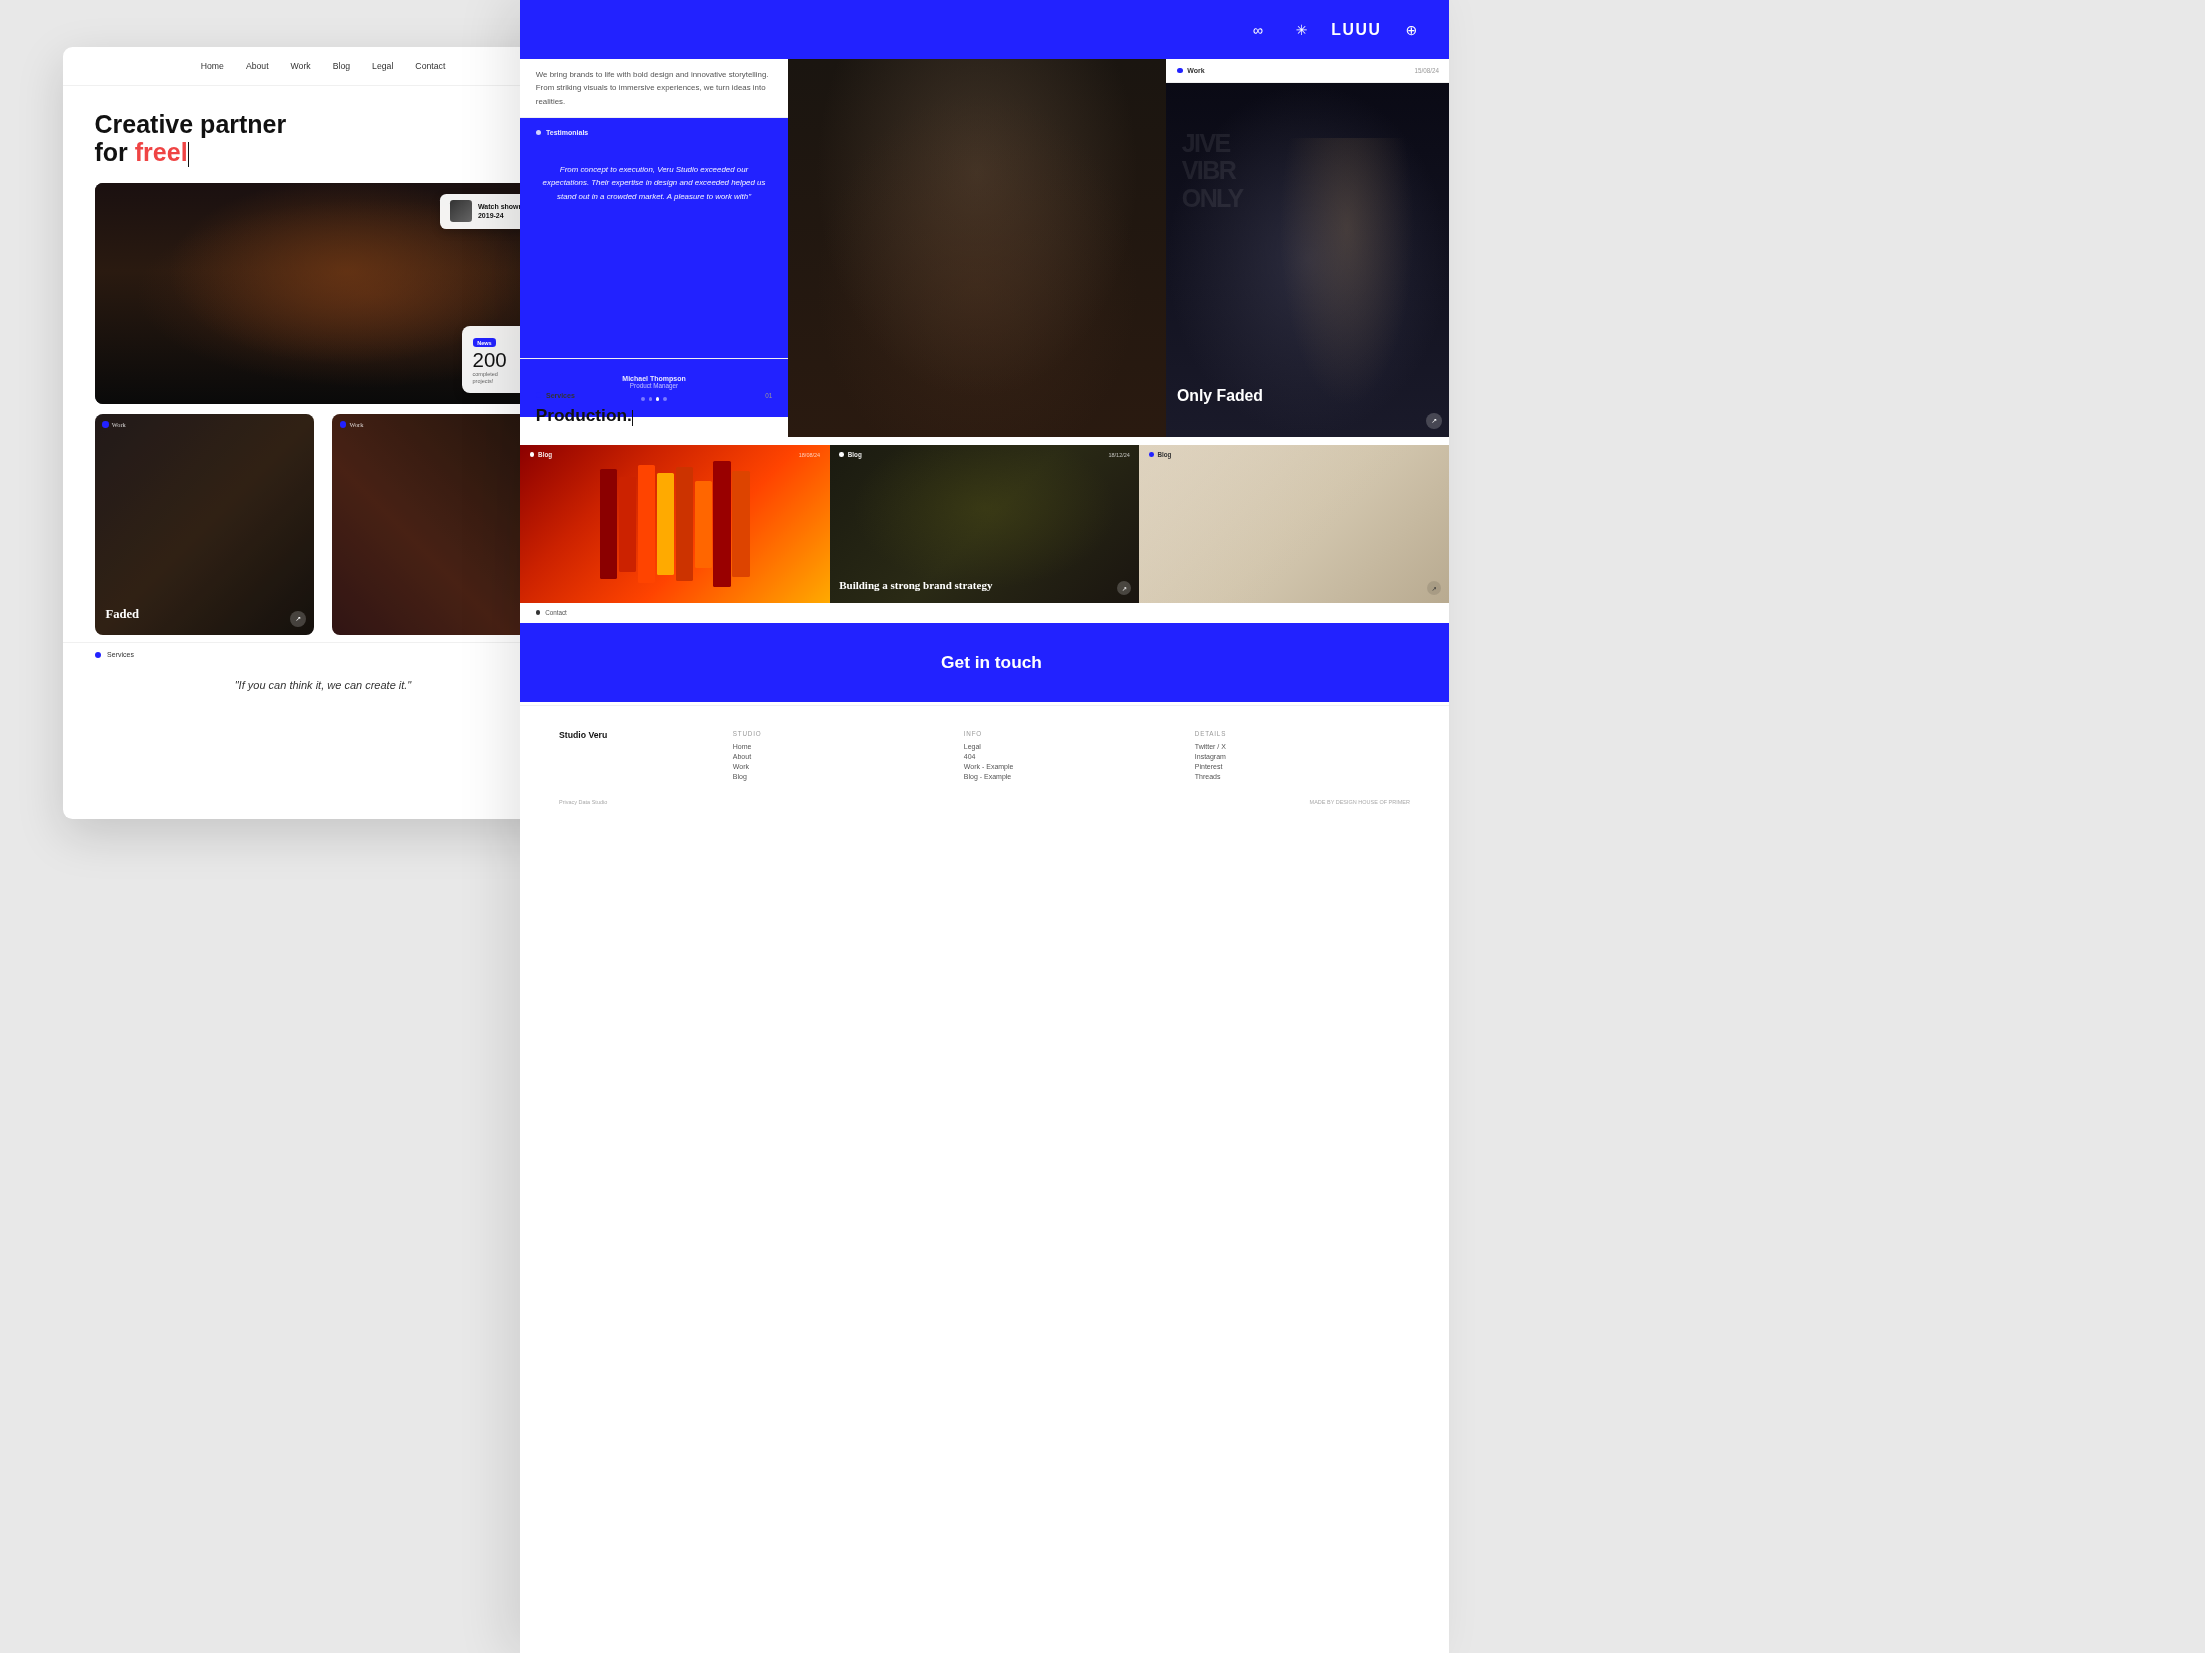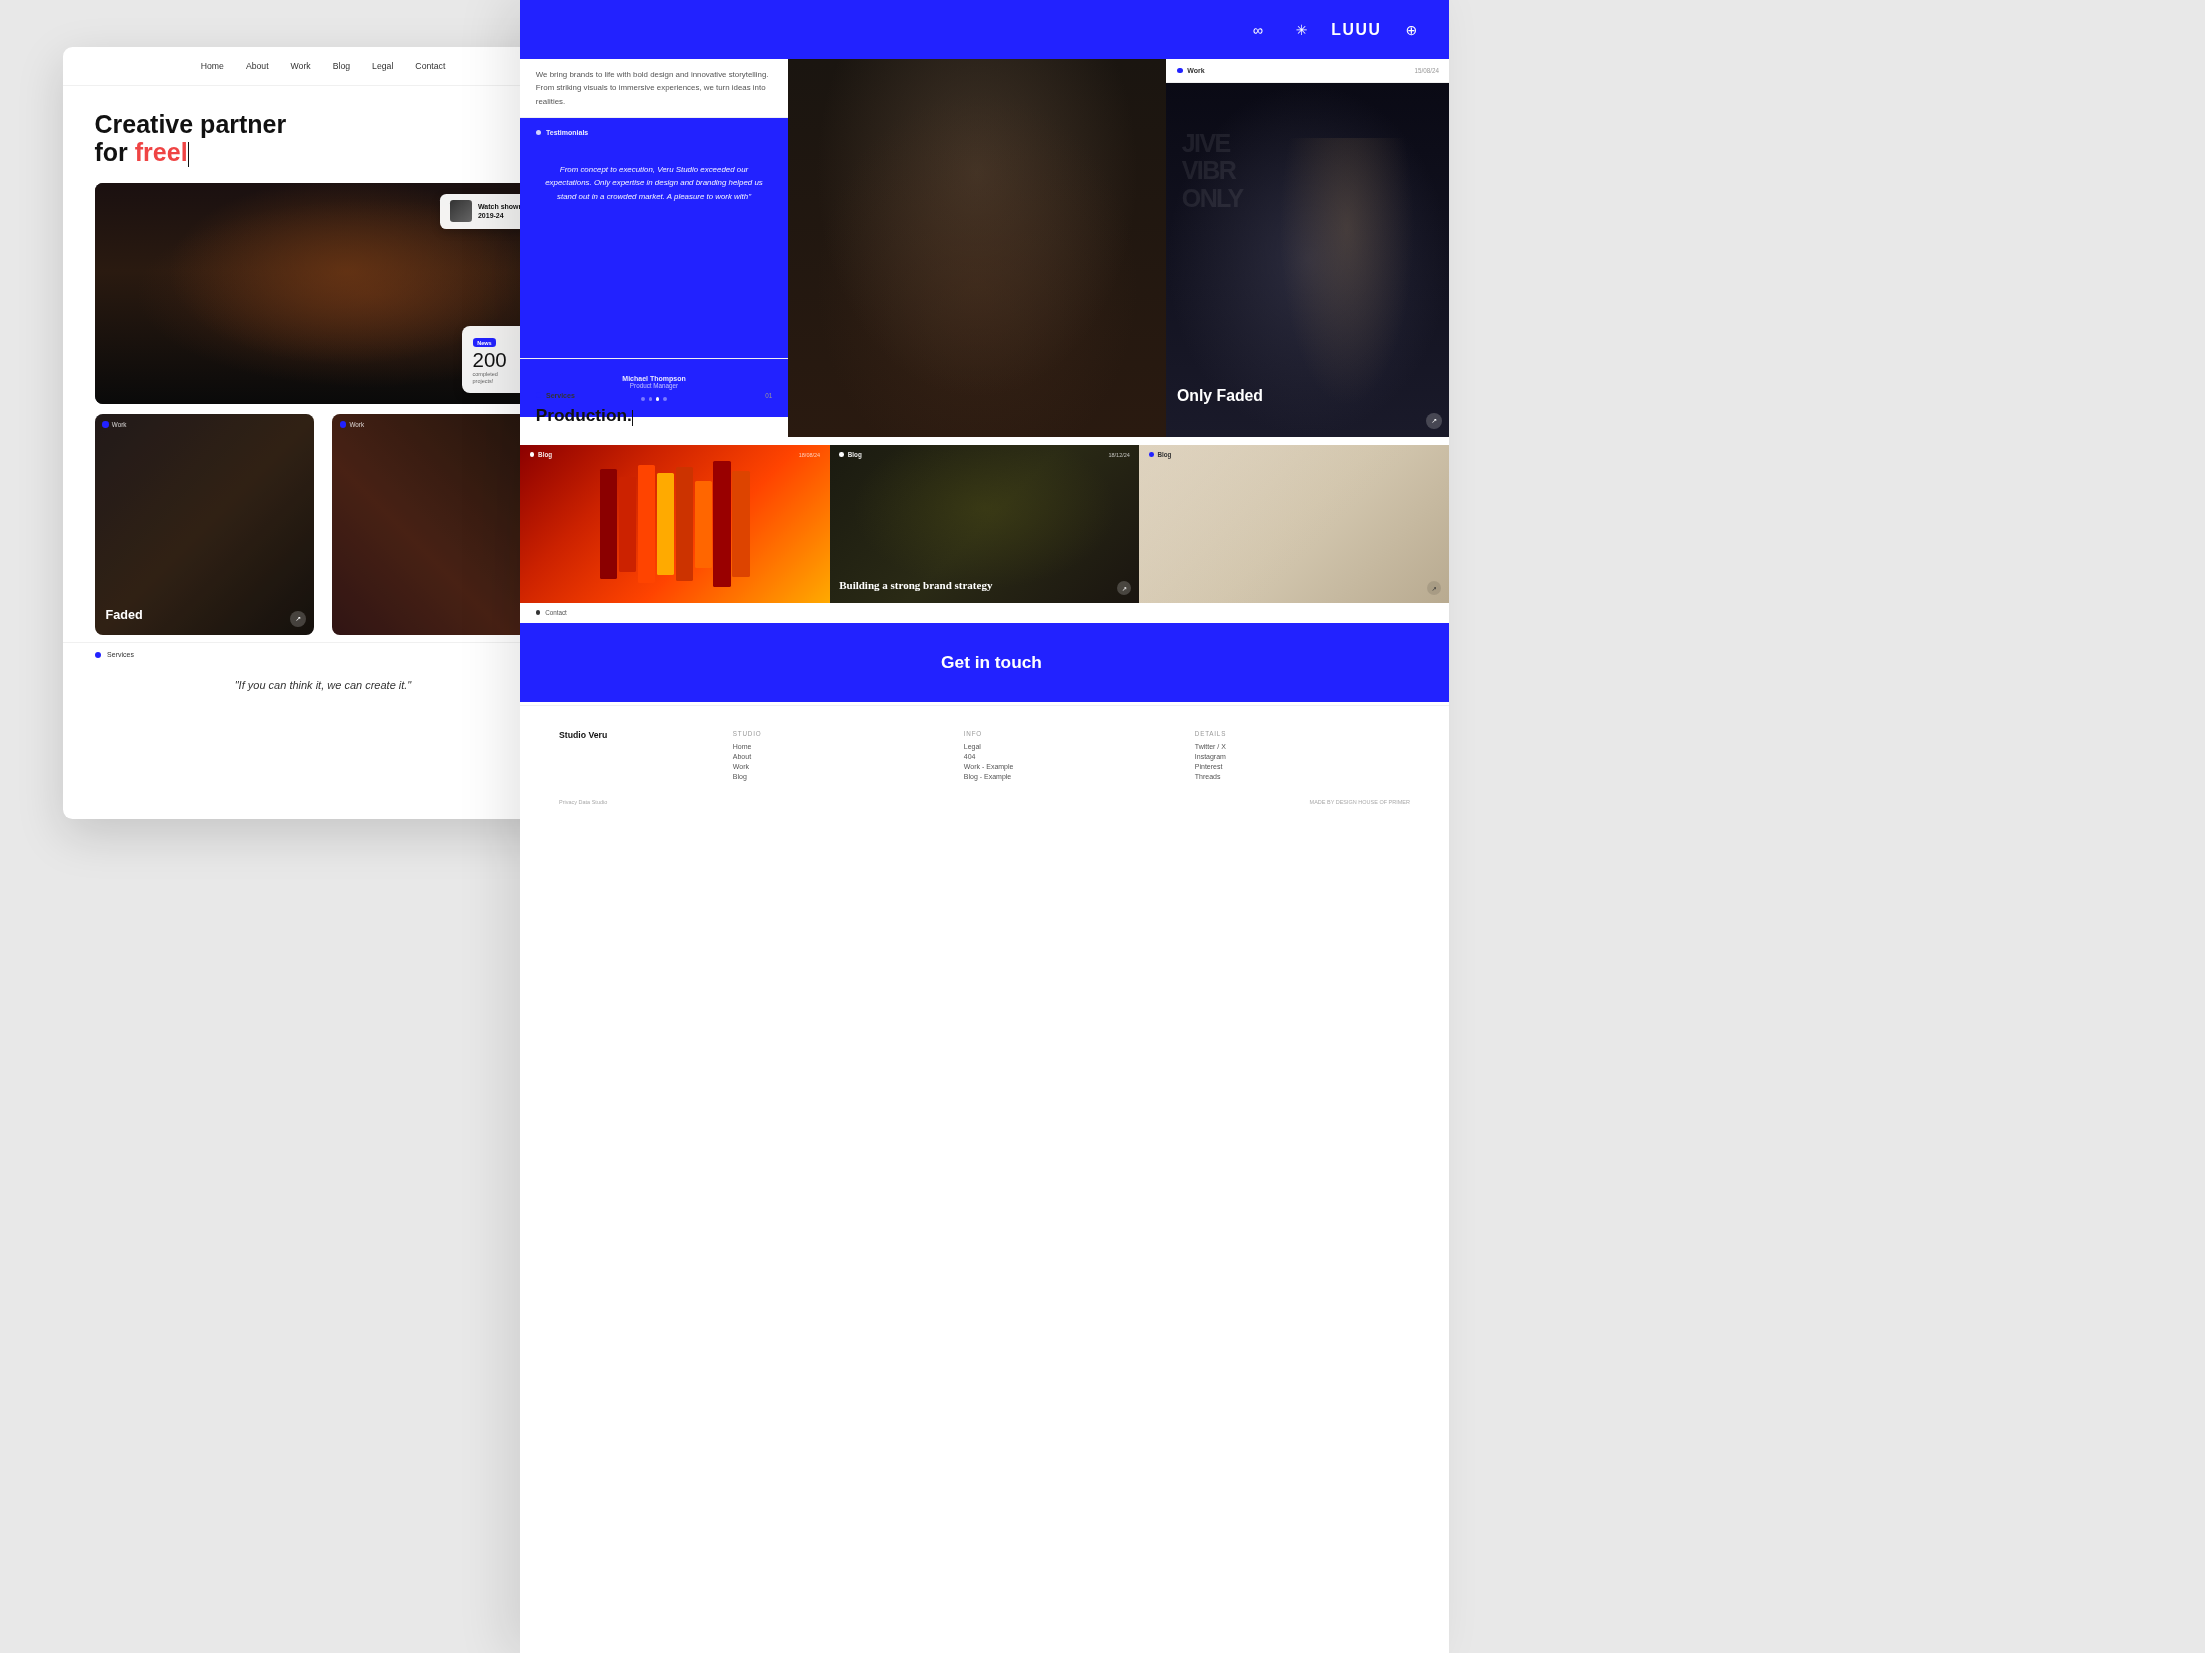"From concept to execution, Veru" p.testimonials-quote { text: Only expertise in design and branding -> Their expertise in design and exceeded }
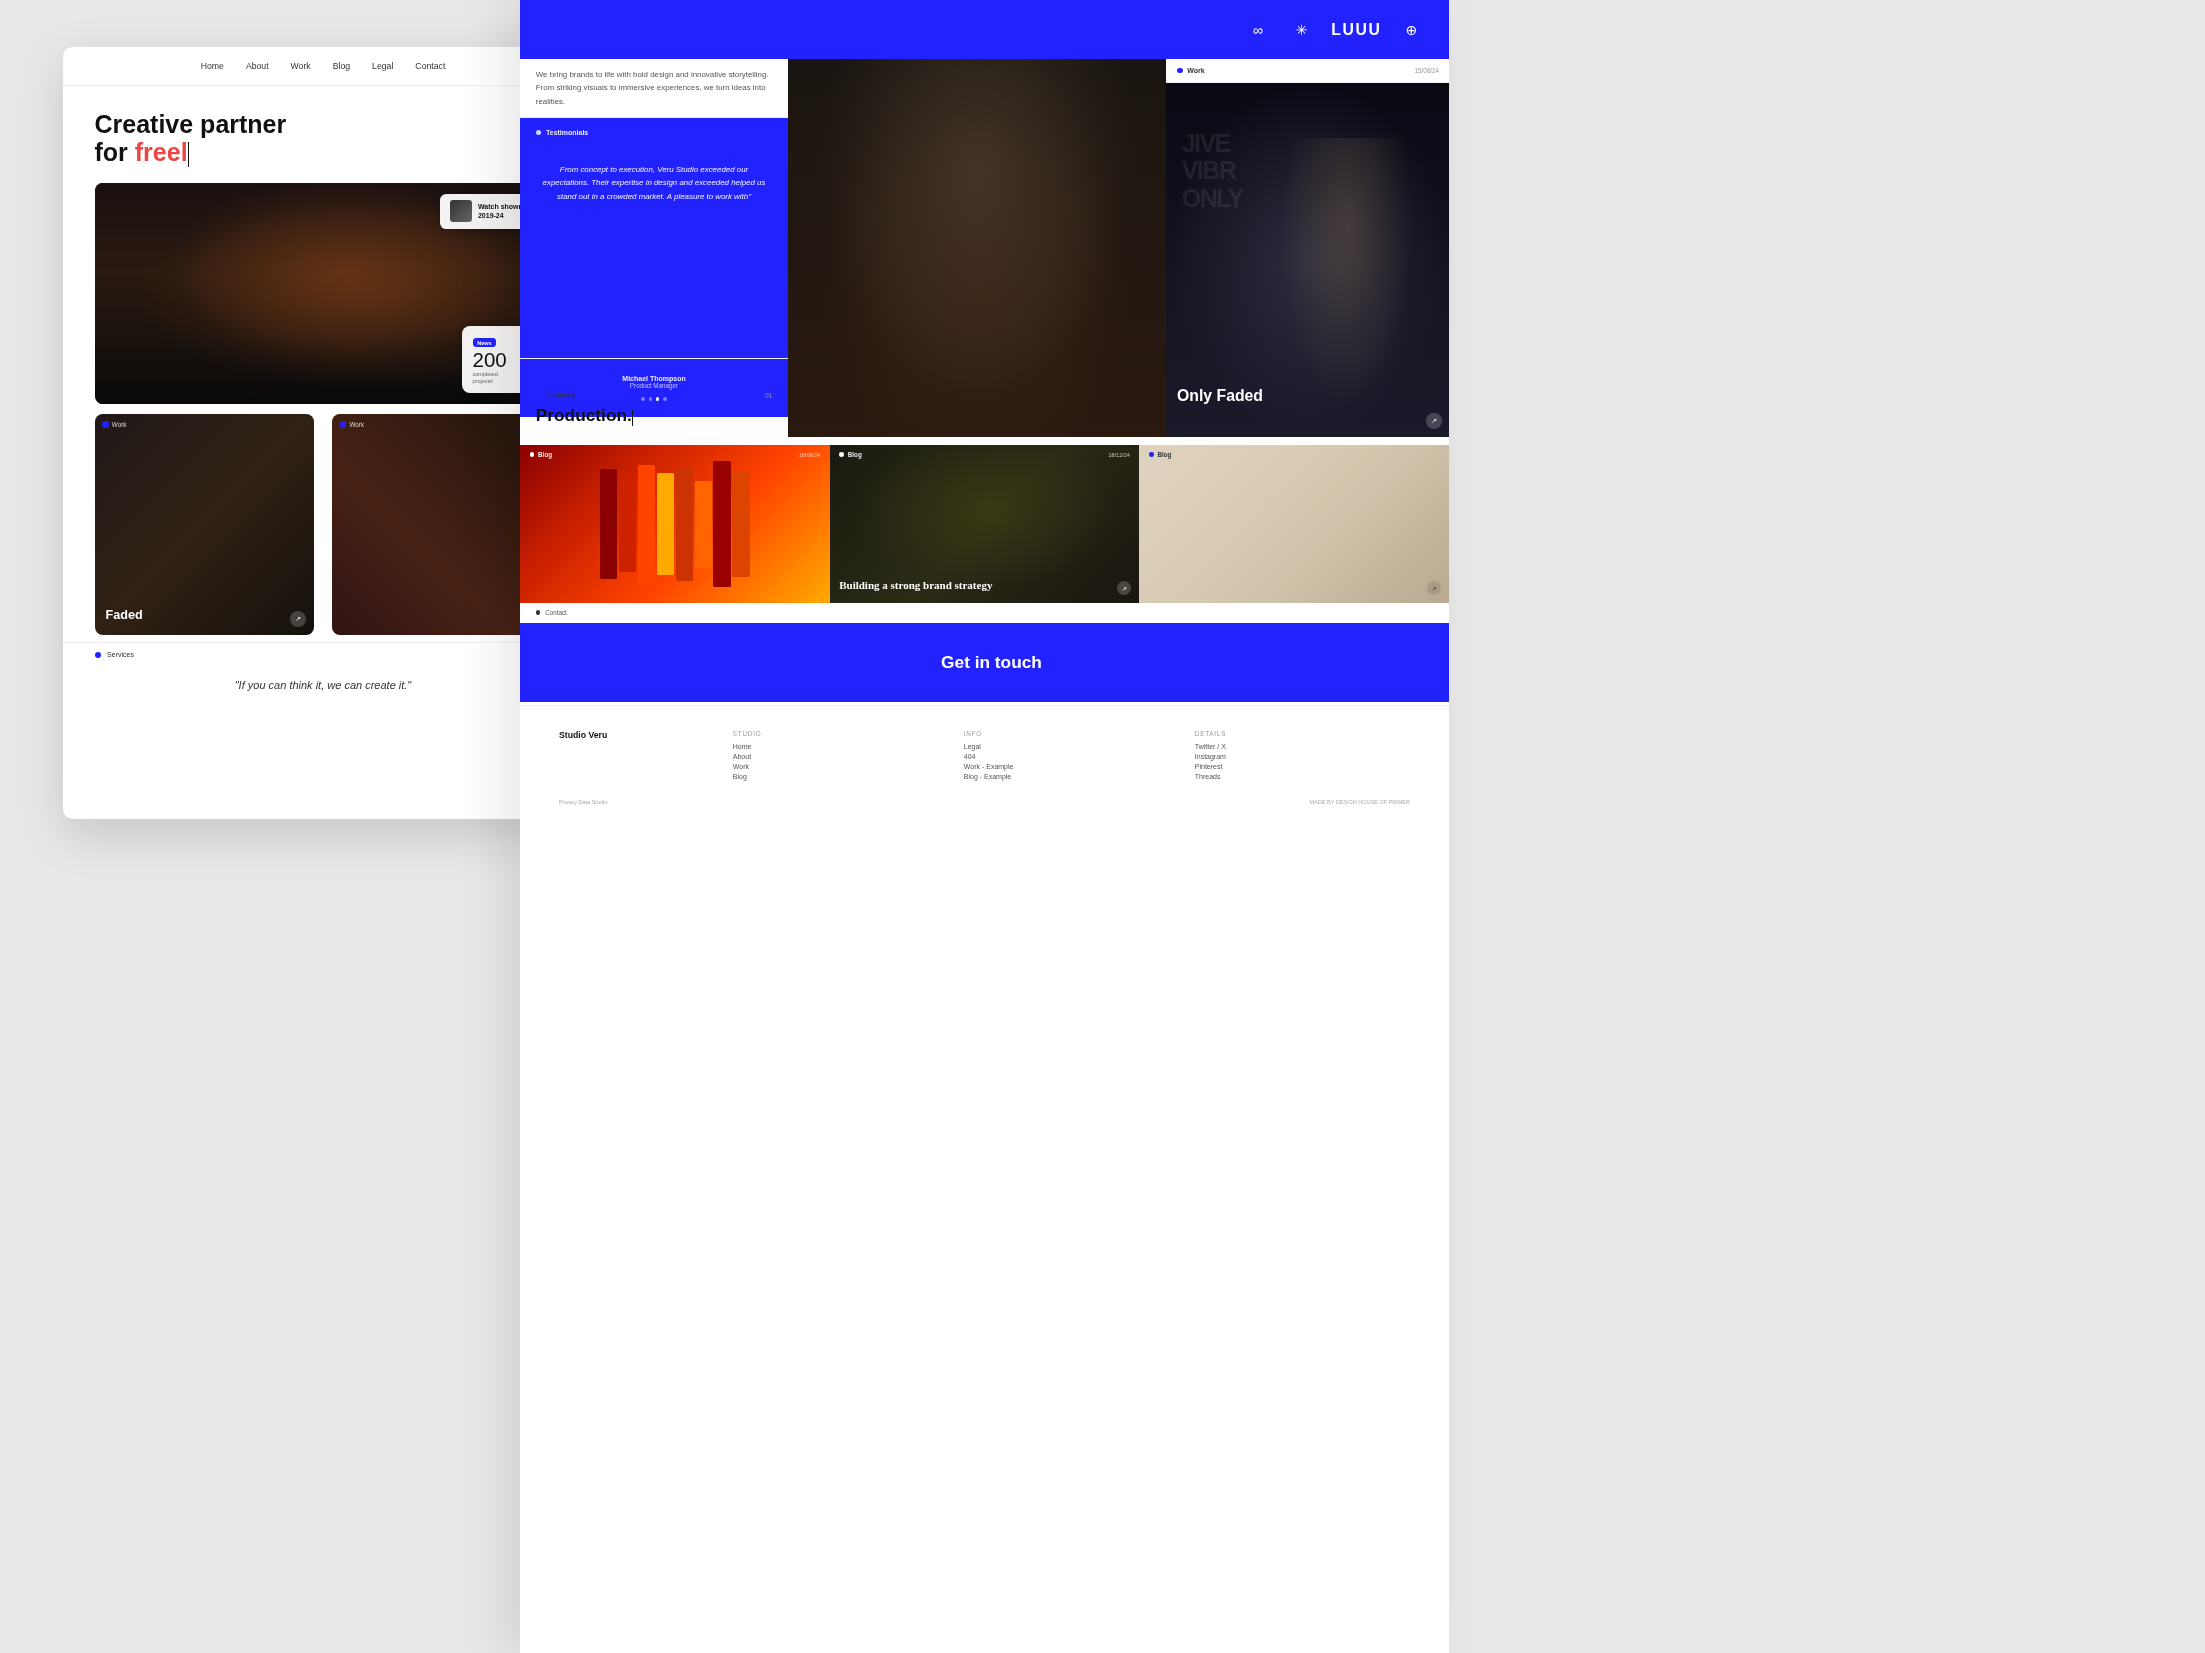"Faded" .work-row { font-family: none -> Liberation Serif, serif }
